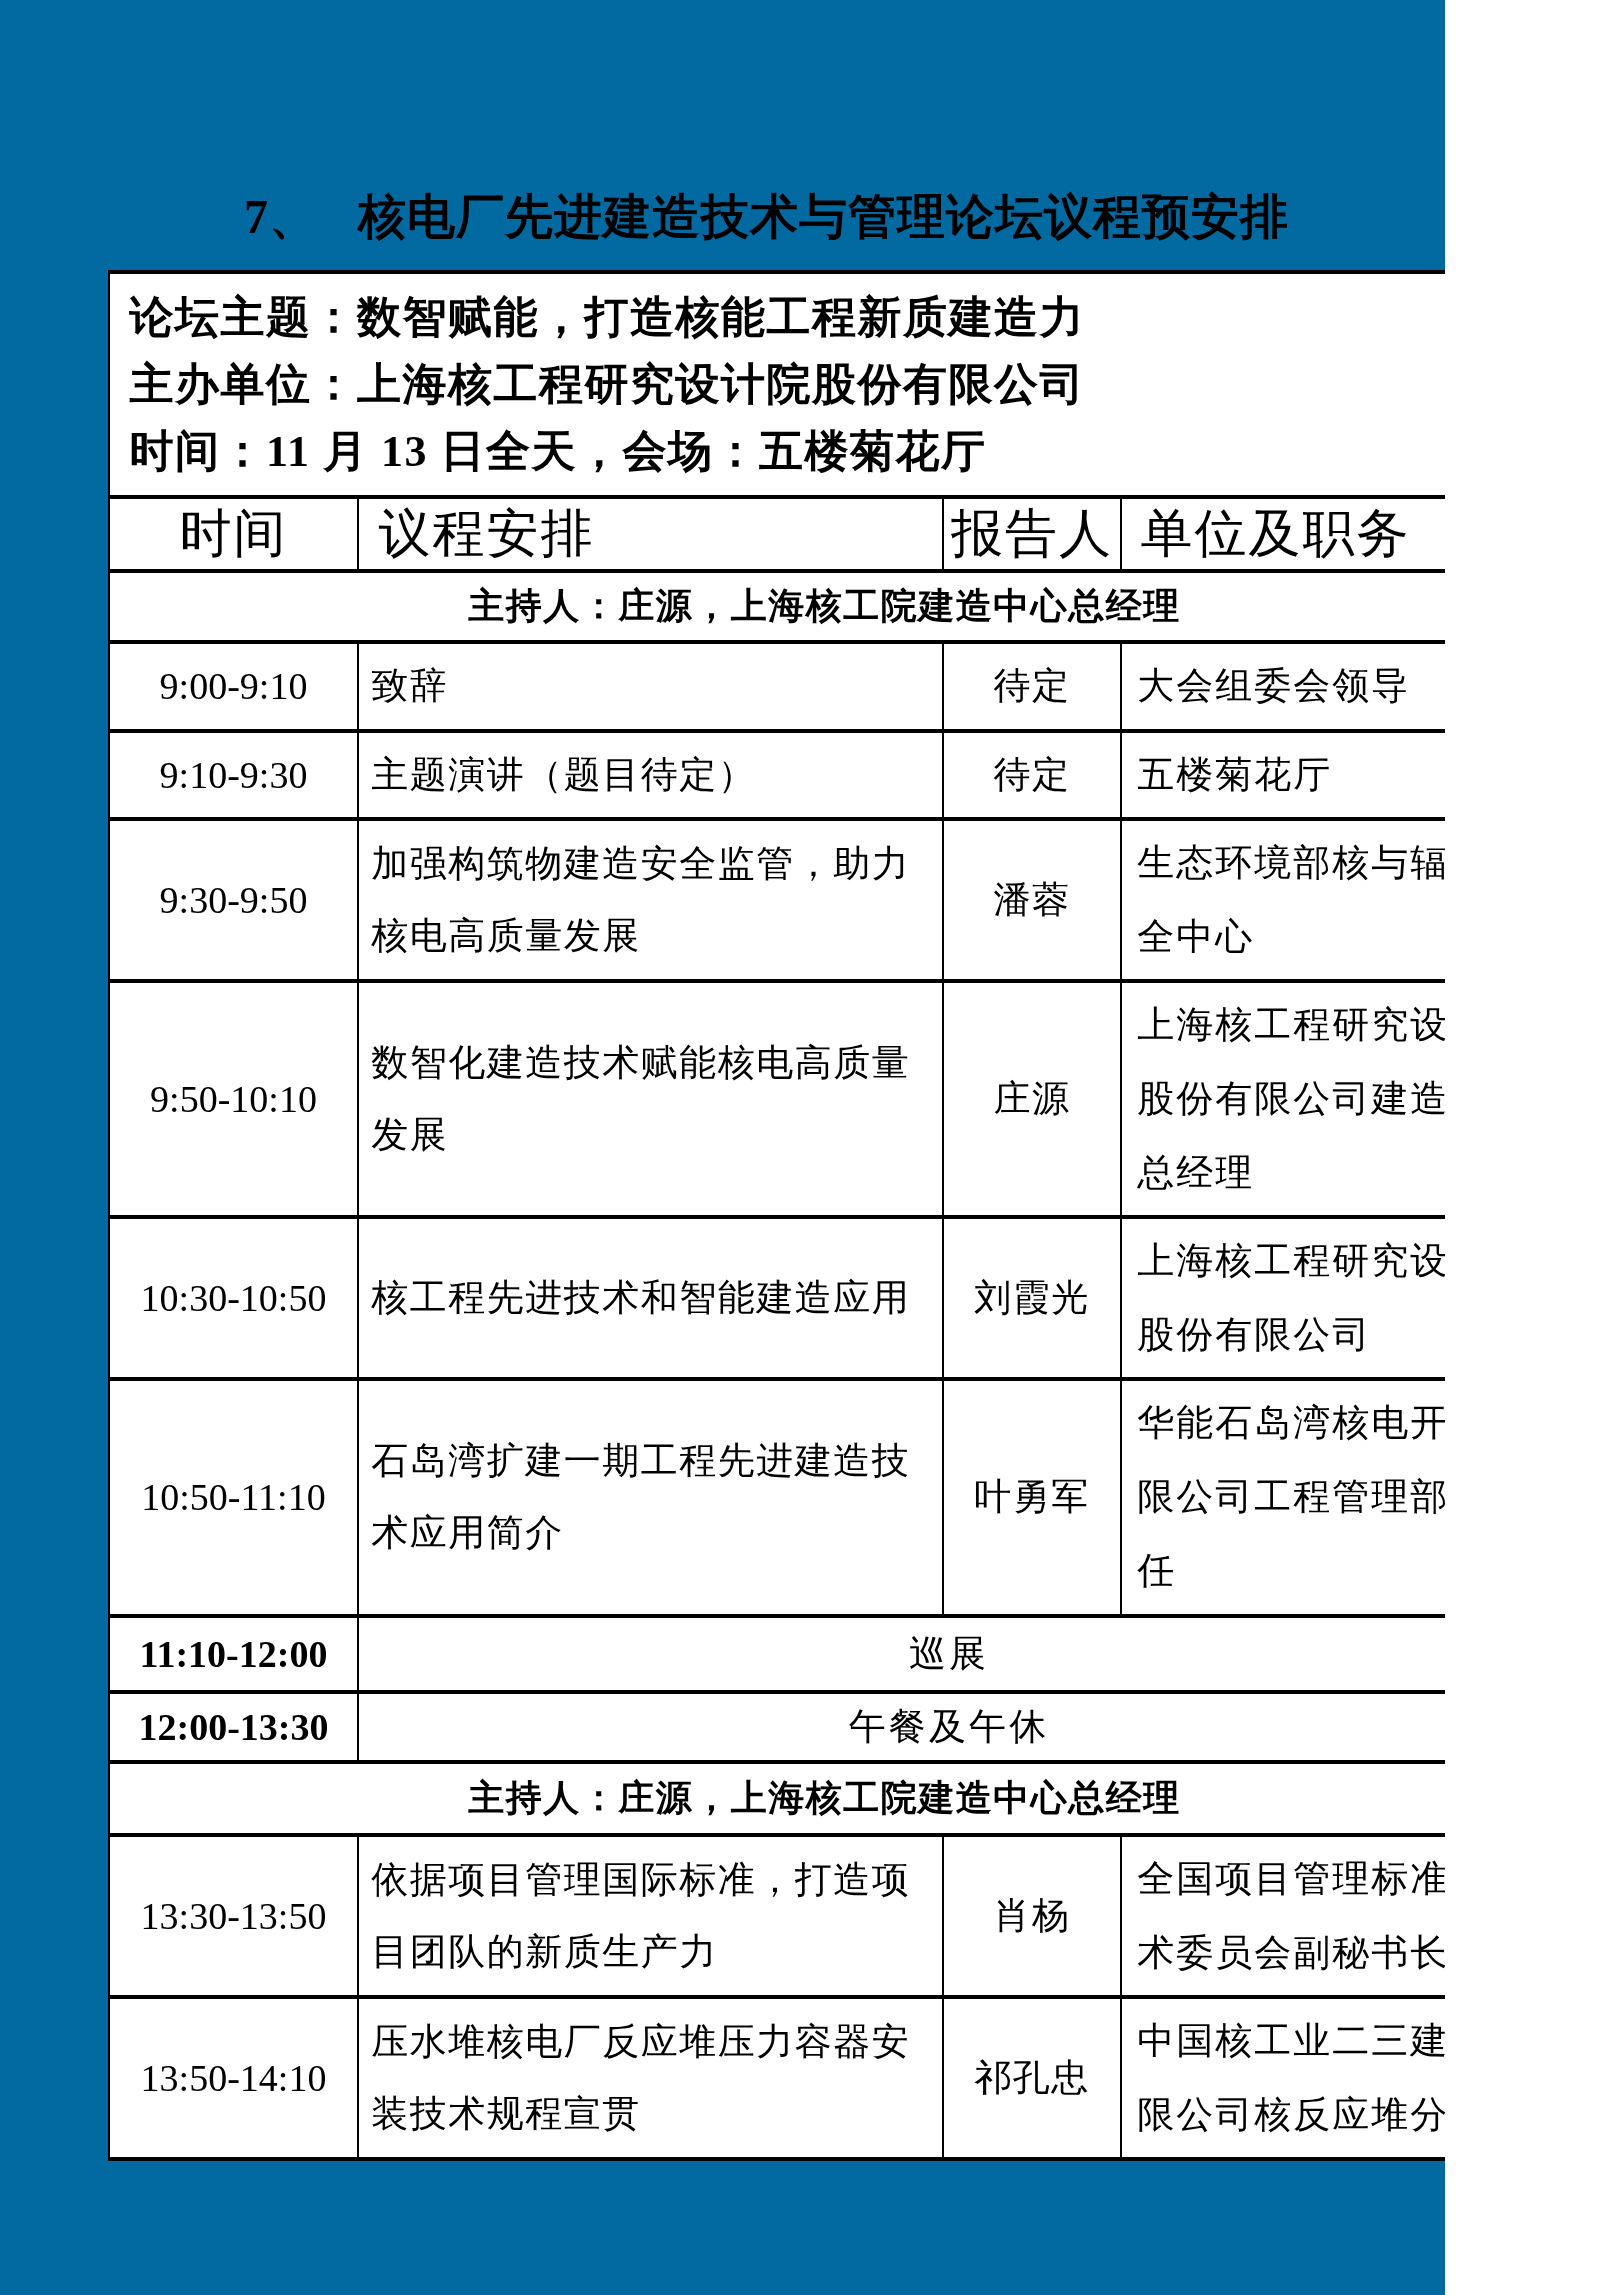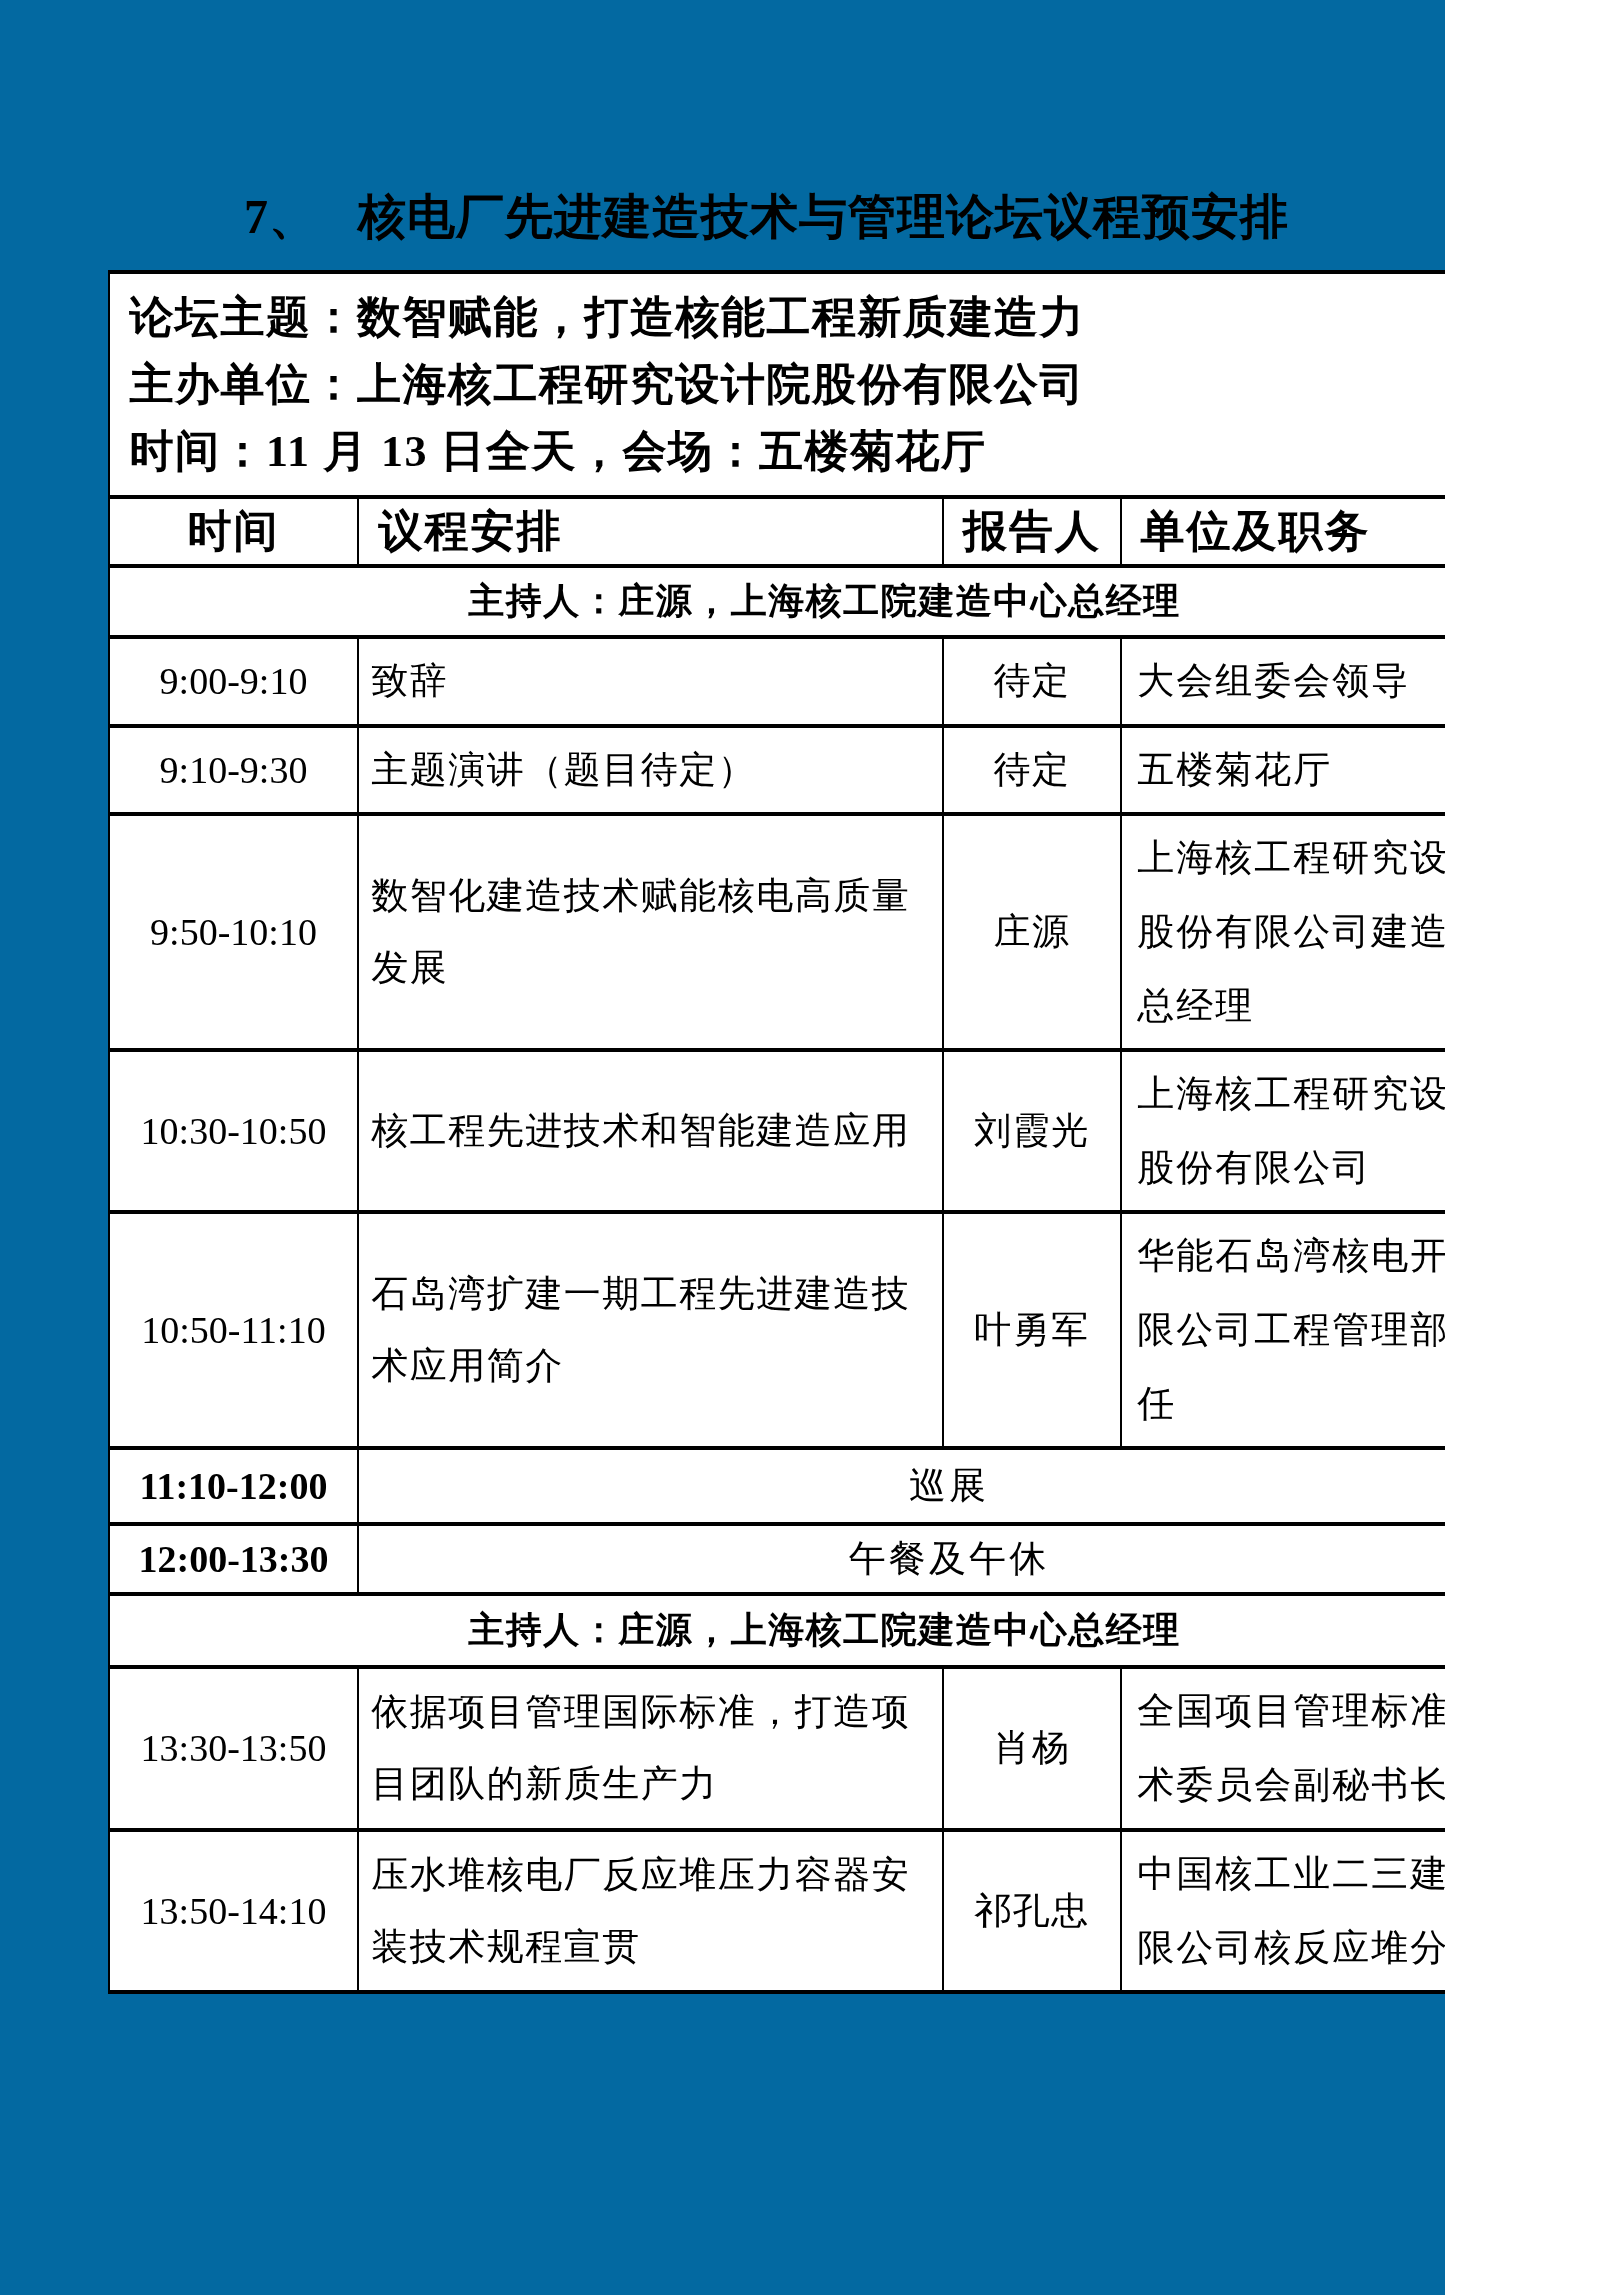"时间" td.hdr { font-size: 44px -> 52px; font-weight: bold -> normal }
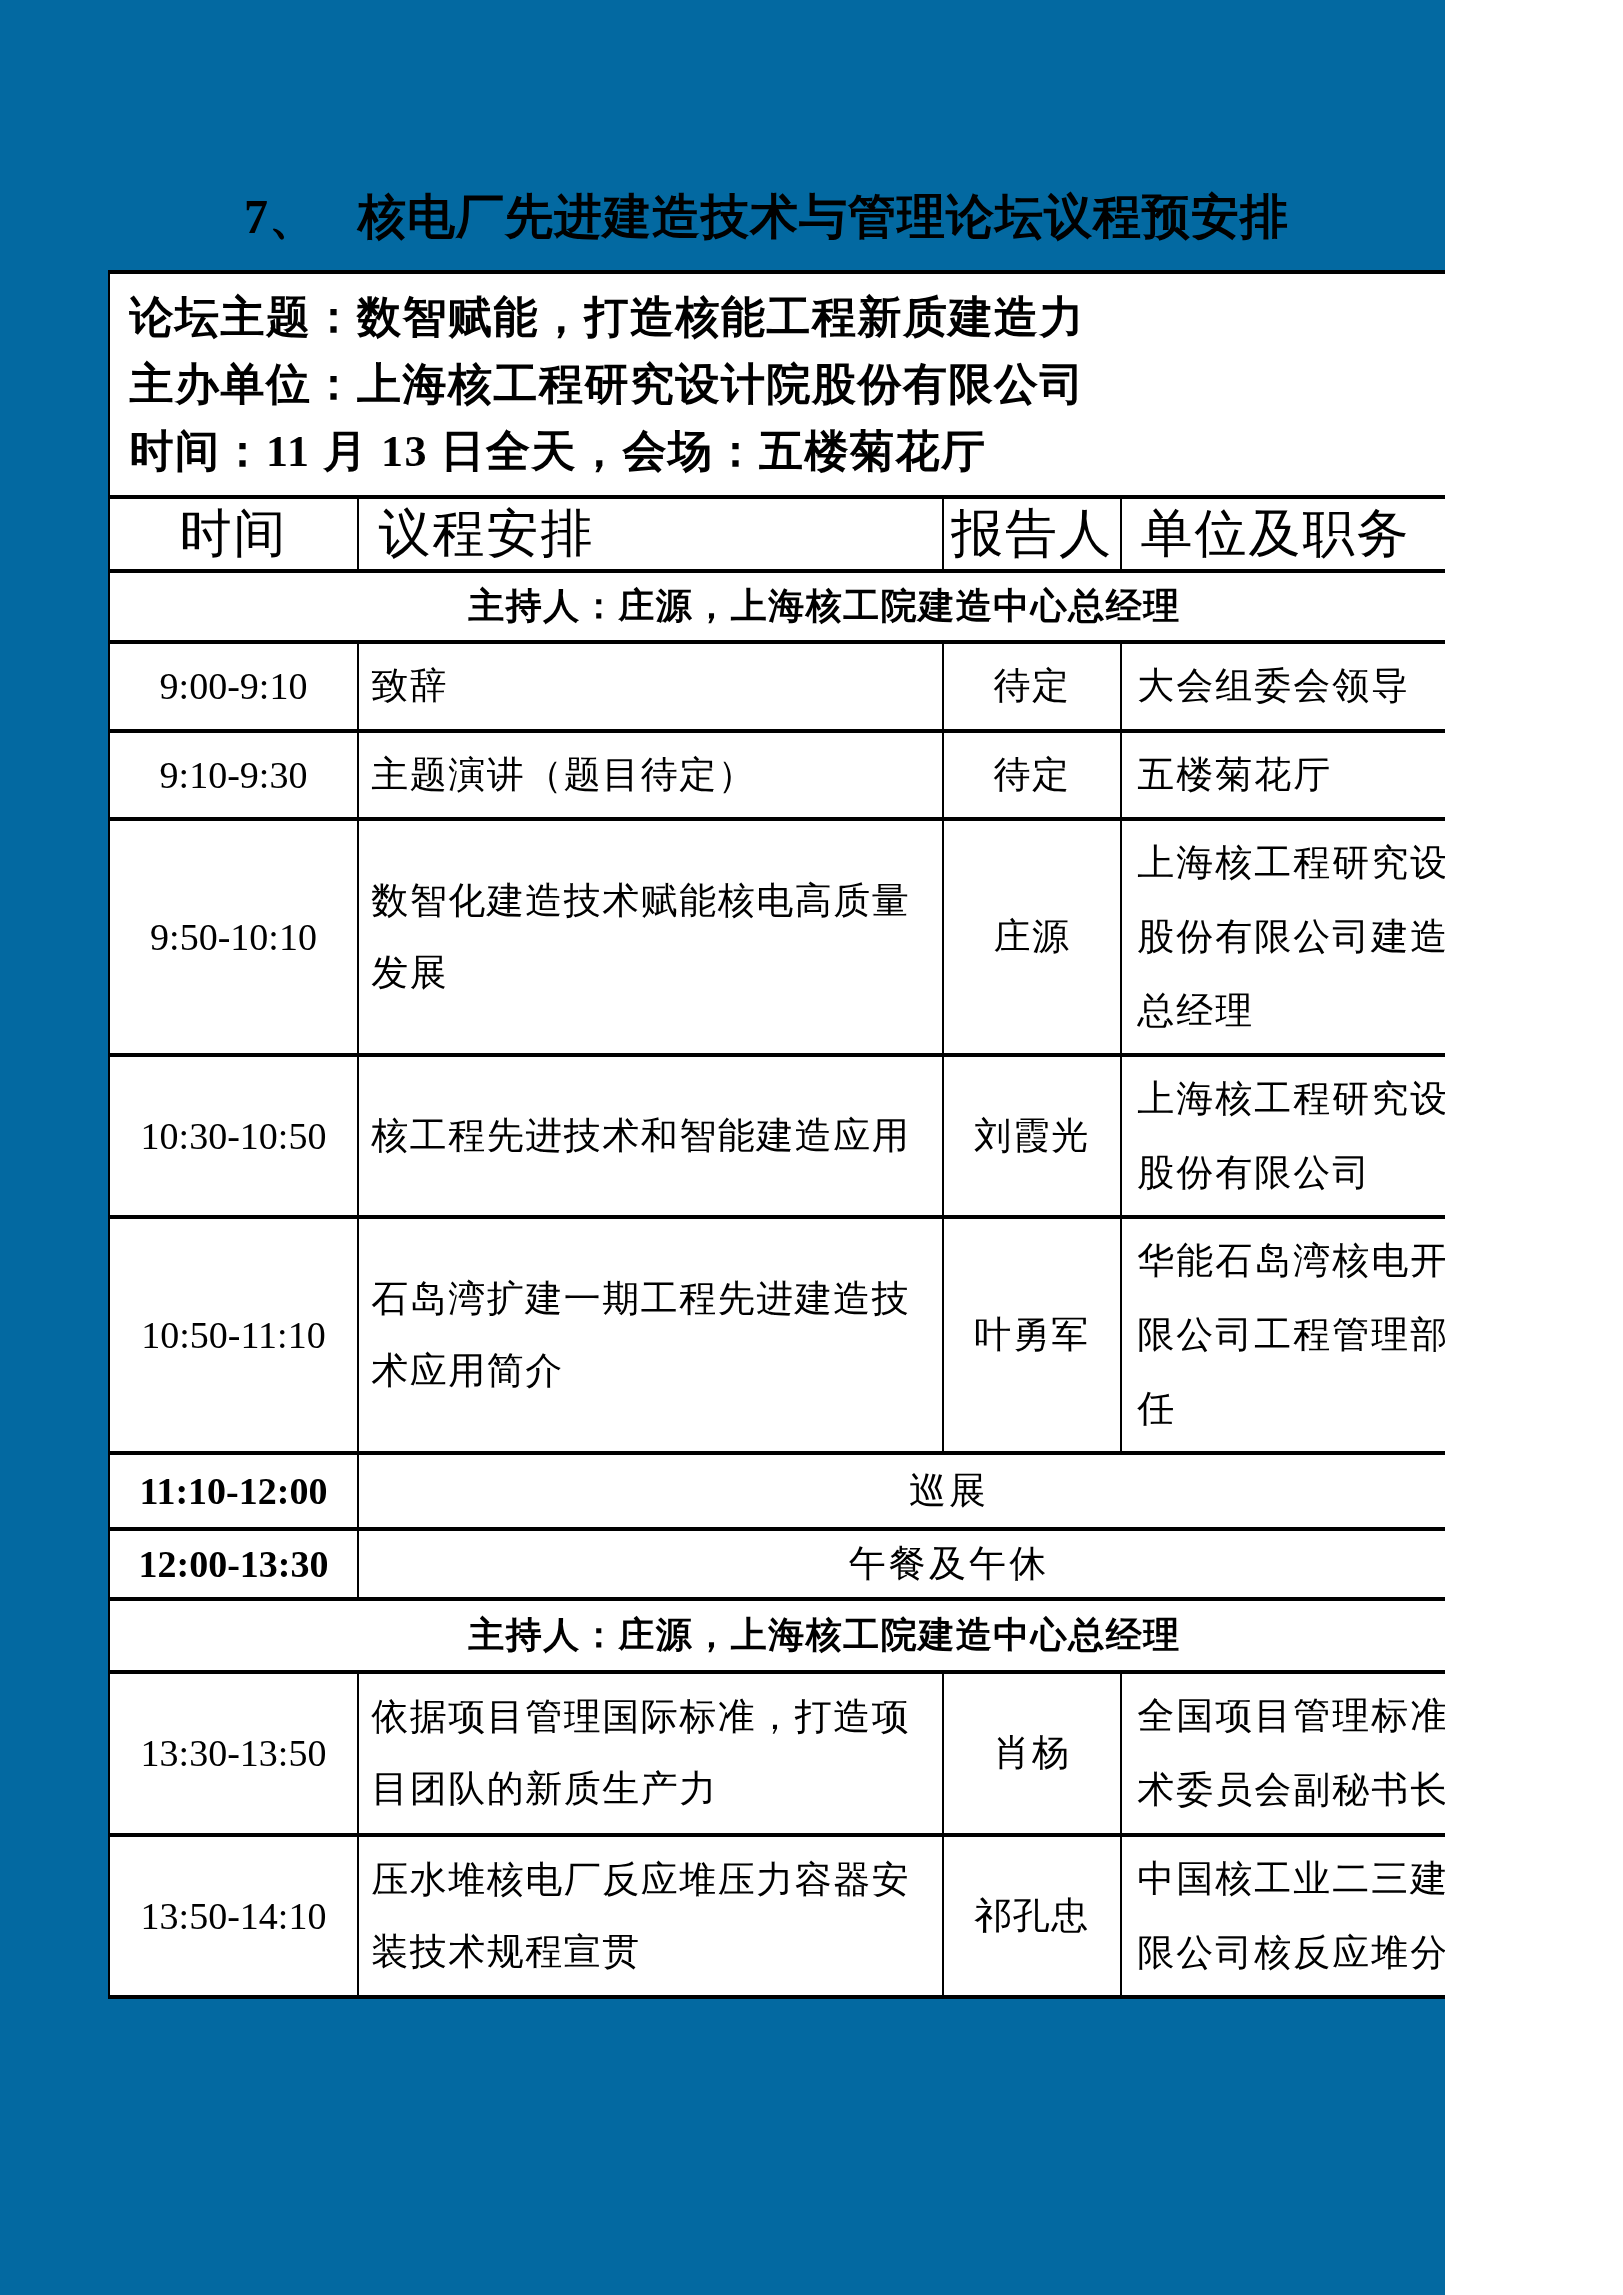"9:30-9:50" tr { html: none -> <tr> <td>9:30-9:50</td> <td>加强构筑物建造安全监管，助力核电高质量发展</td> <td>潘蓉</td> <td>生态环境部核与辐射安全中心</td> </tr> }
